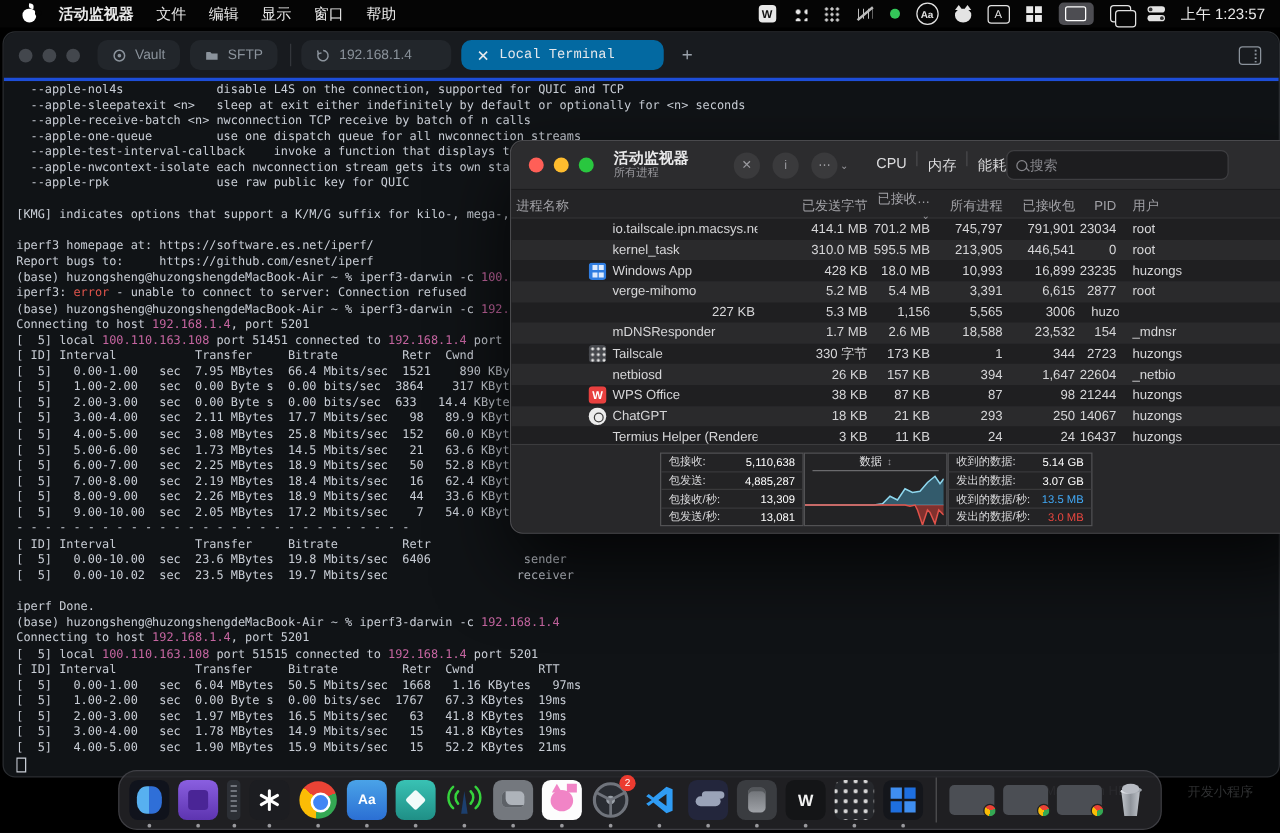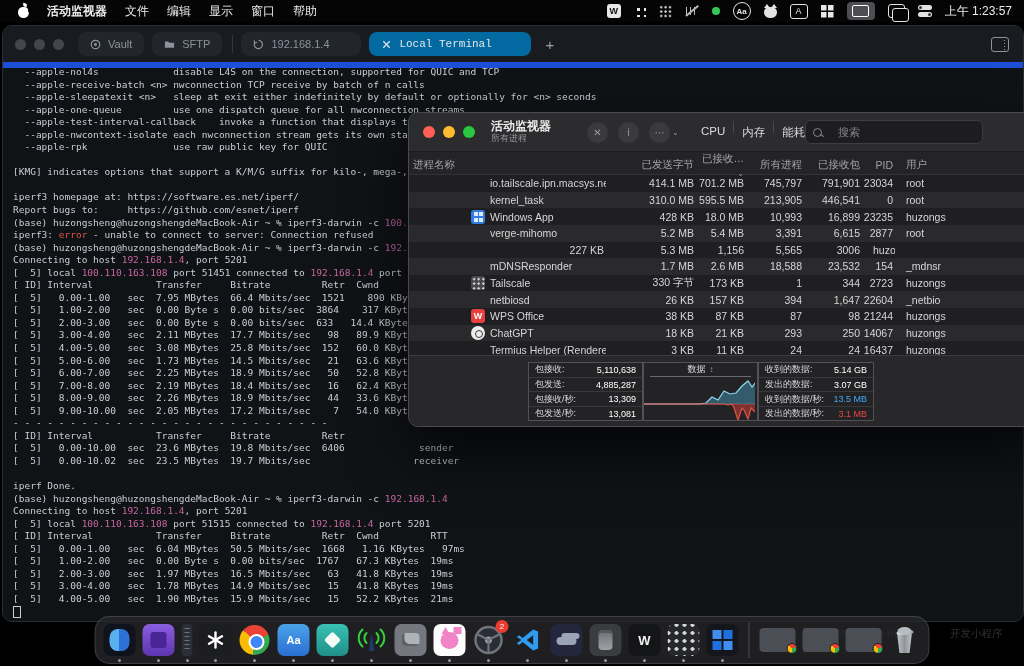"Vault" #termbar { border-bottom: 6px solid #1d4ed8 -> 3px solid #1d4ed8 }
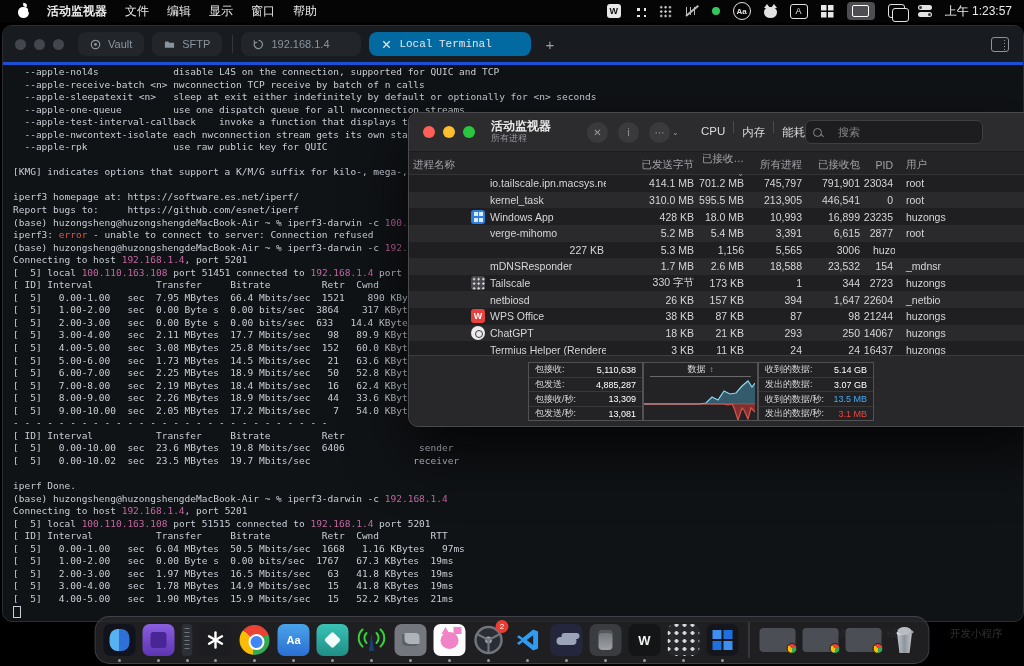"--apple-receive-batch <n> nwconnection" div.tline { order: before "--apple-sleepatexit <n> sleep at exit" -> after "--apple-sleepatexit <n> sleep at exit" }
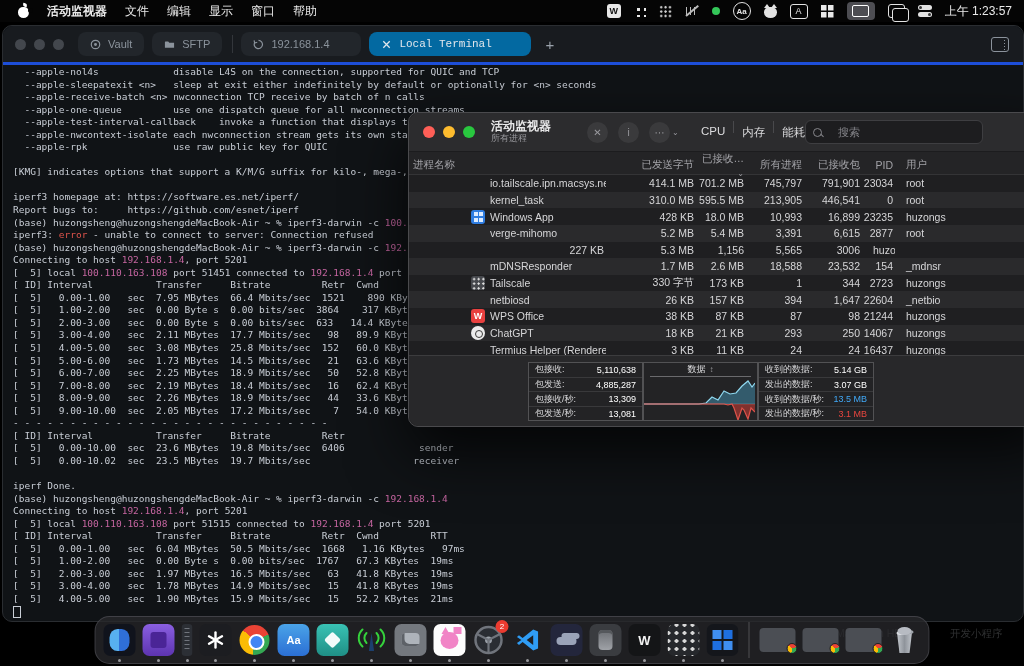"搜索" #amsearch { gap: 16px -> 2px }
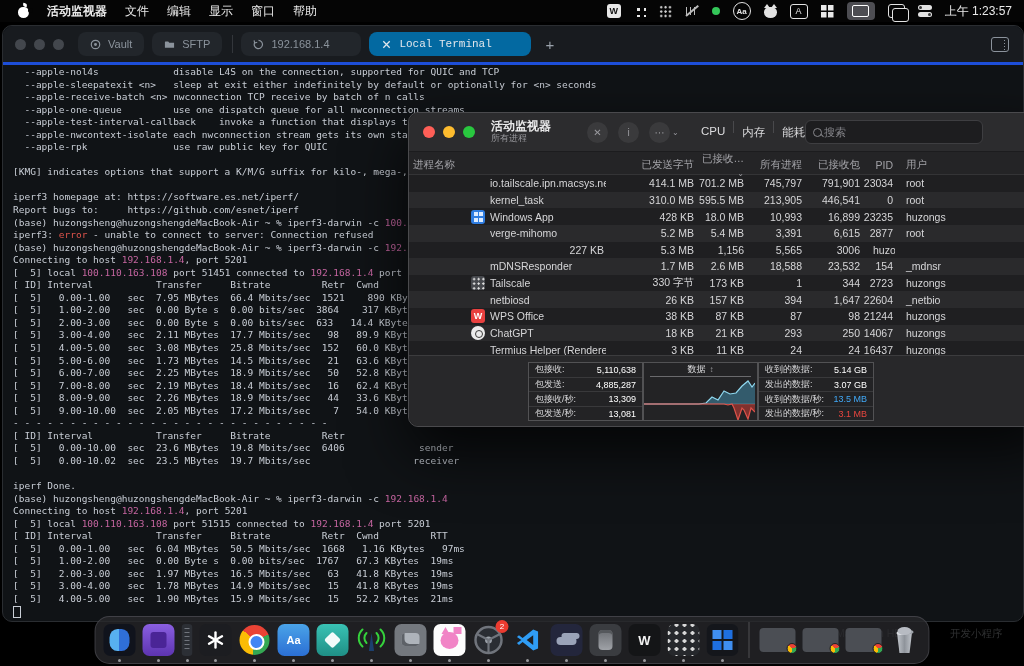"3.1 MB" span.sv { text: 3.1 -> 3.0 }
